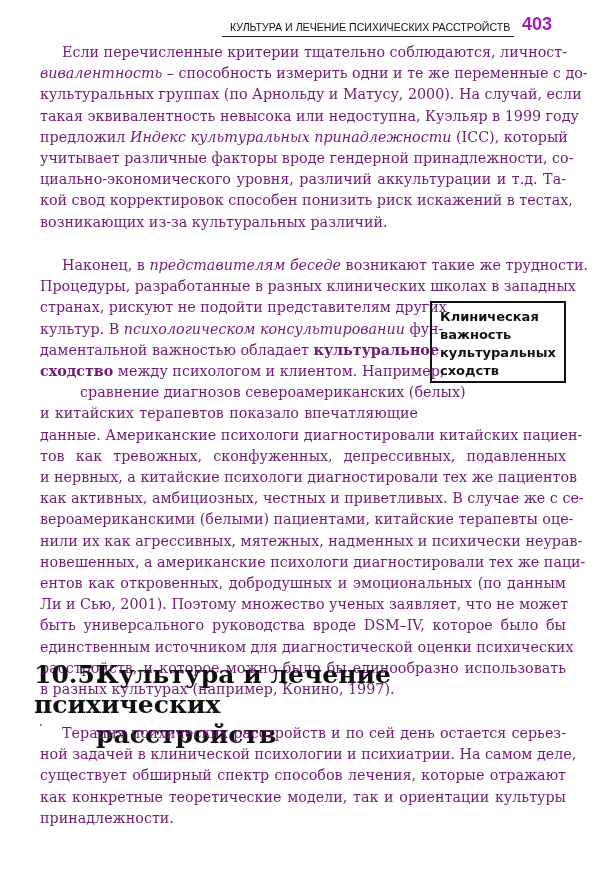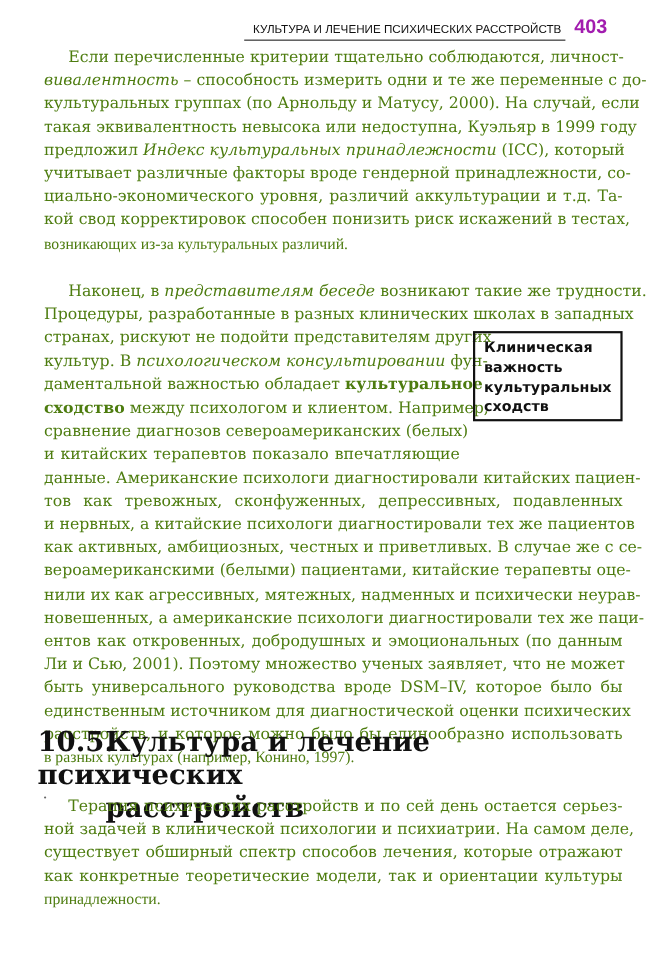"Если перечисленные критерии тщательно" .body-text { color: #4d7c0f -> #701a75 }
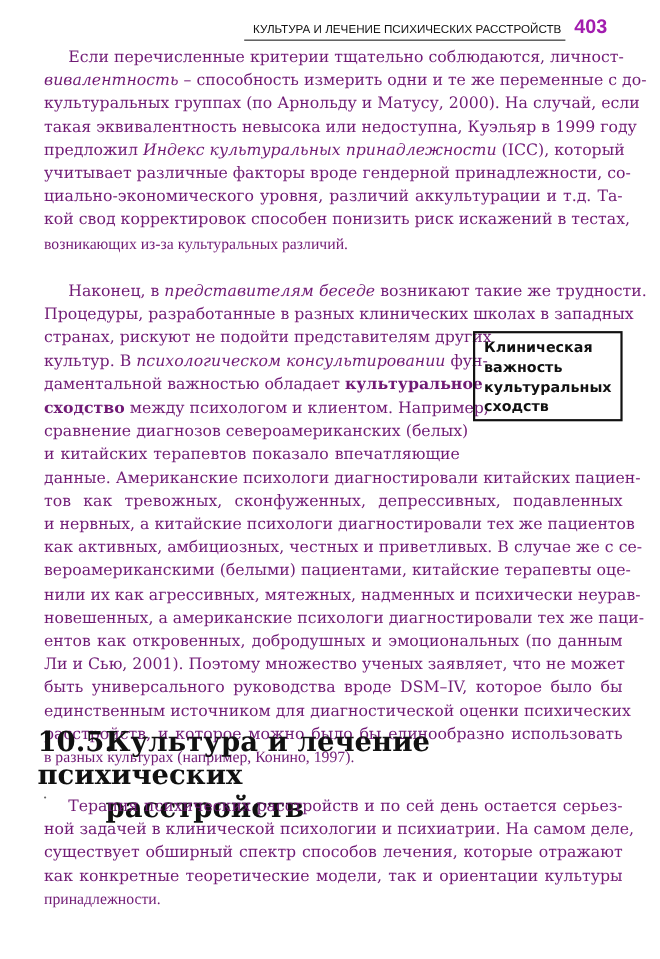"возникающих из-за культуральных" .line.last { font-family: Liberation Serif, serif -> none }
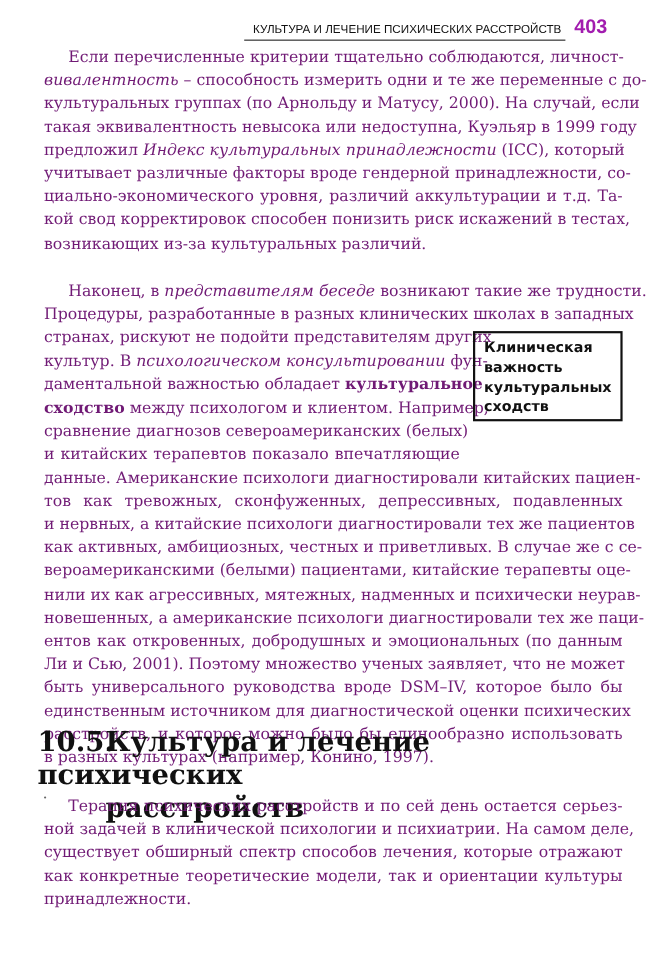"сравнение диагнозов североамериканских" span.line { margin-left: none -> 40px }
